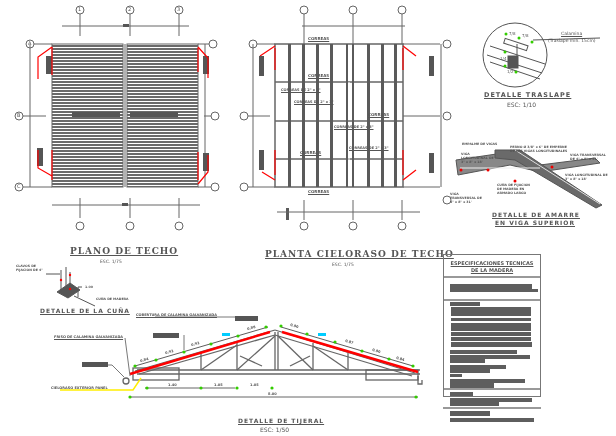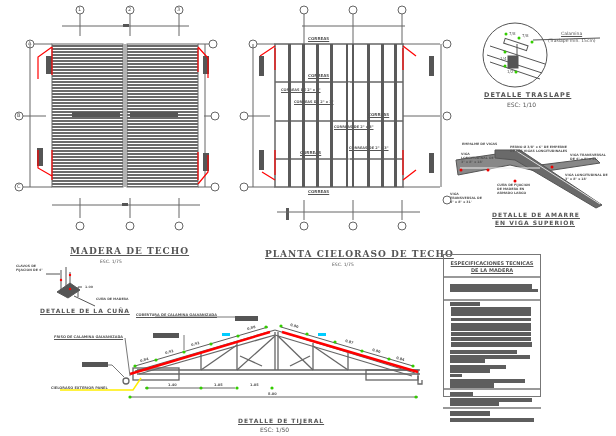"MADERA DE TECHO" span.t { text: MADERA -> PLANO }
